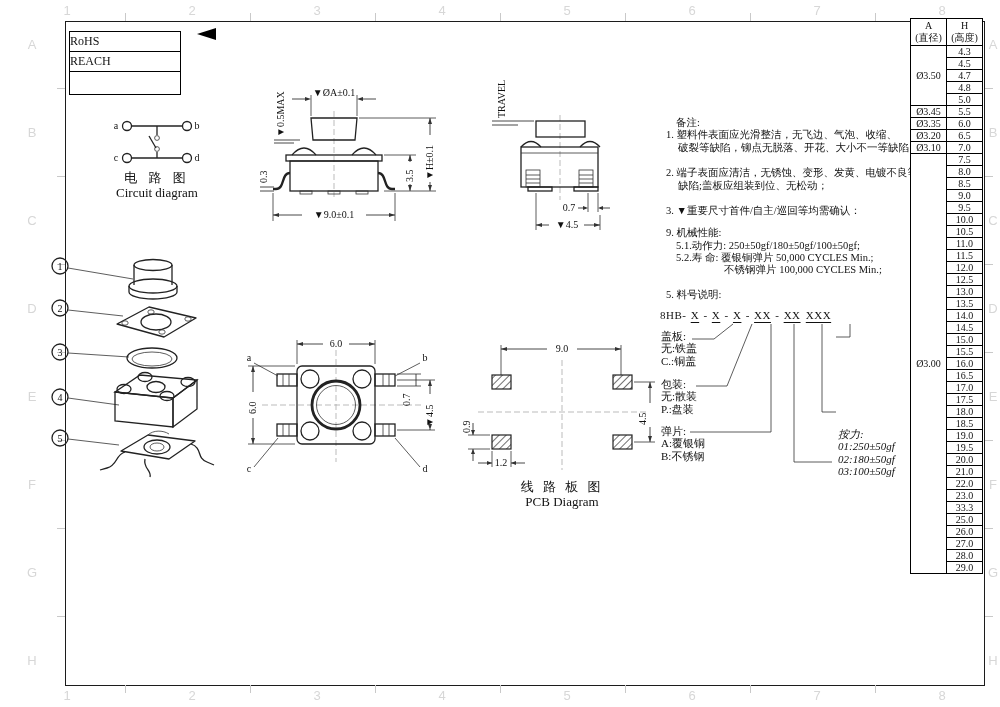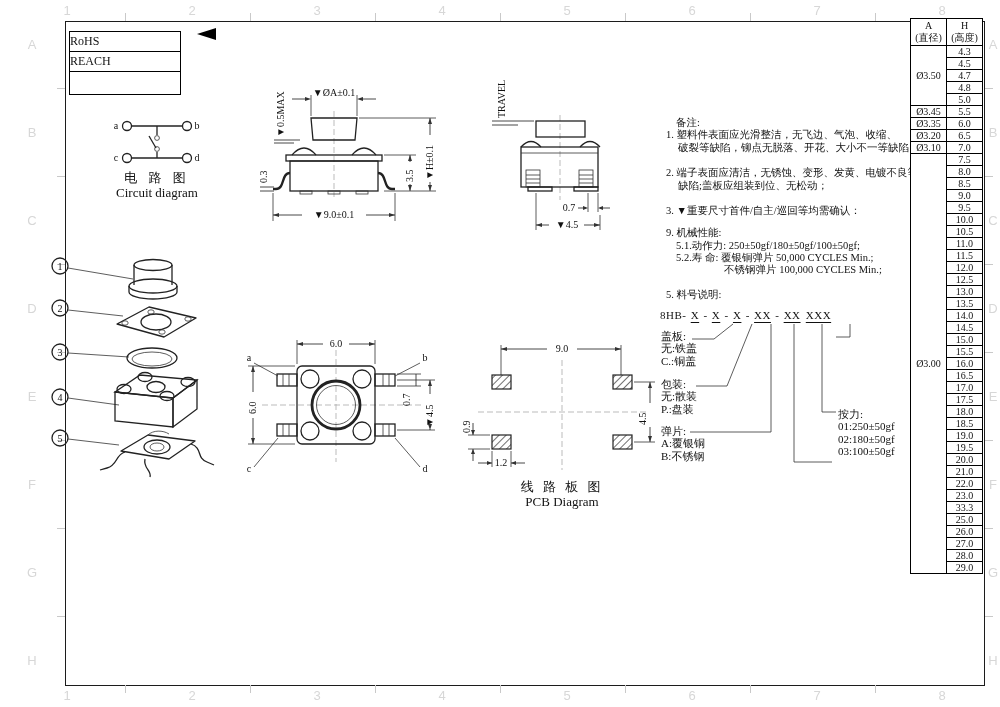"按力:" #grp-force { font-style: none -> italic; top: 408px -> 428px }
